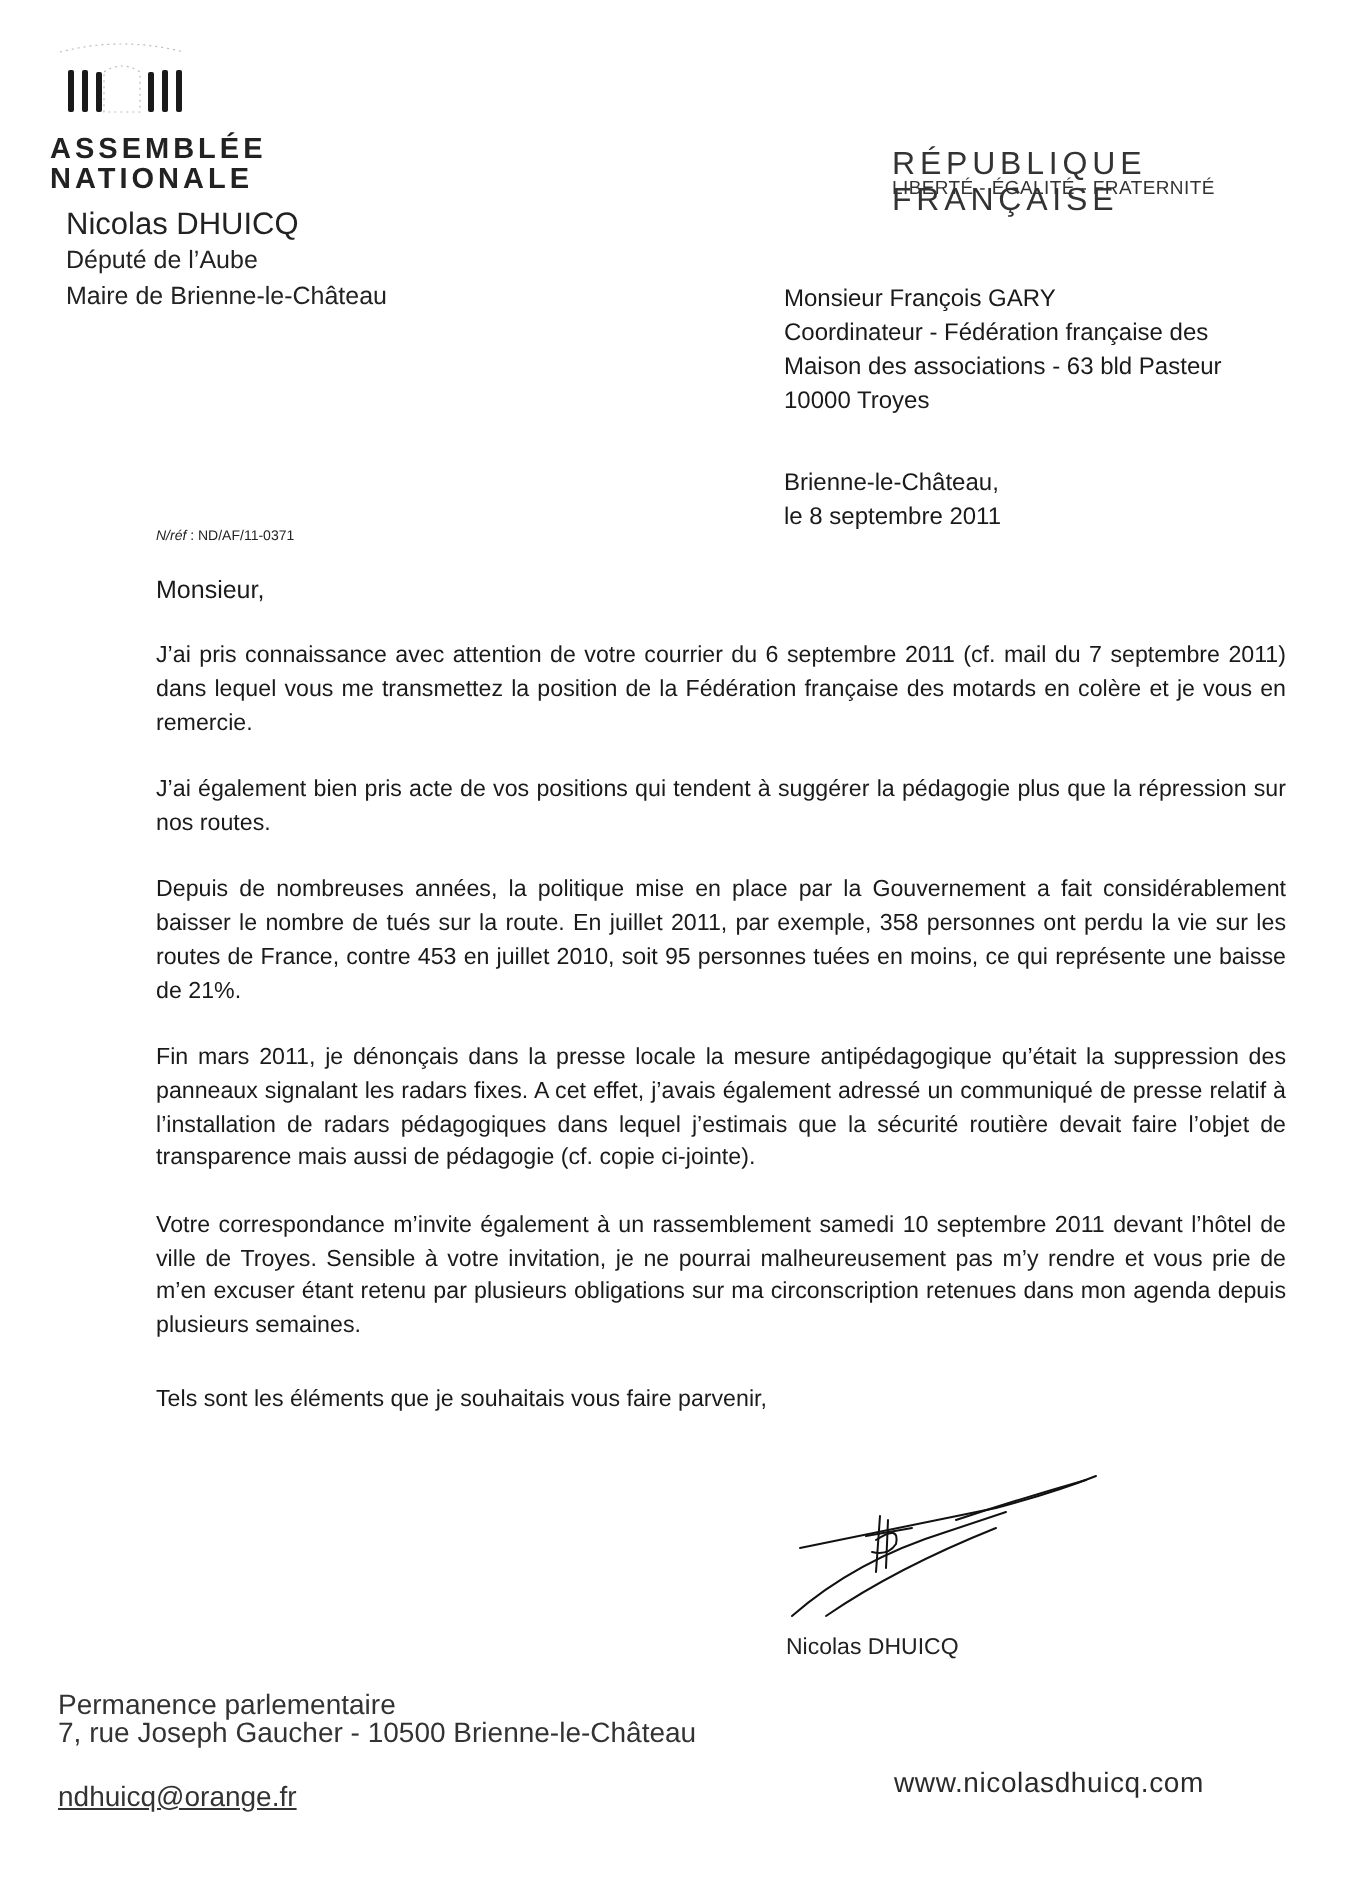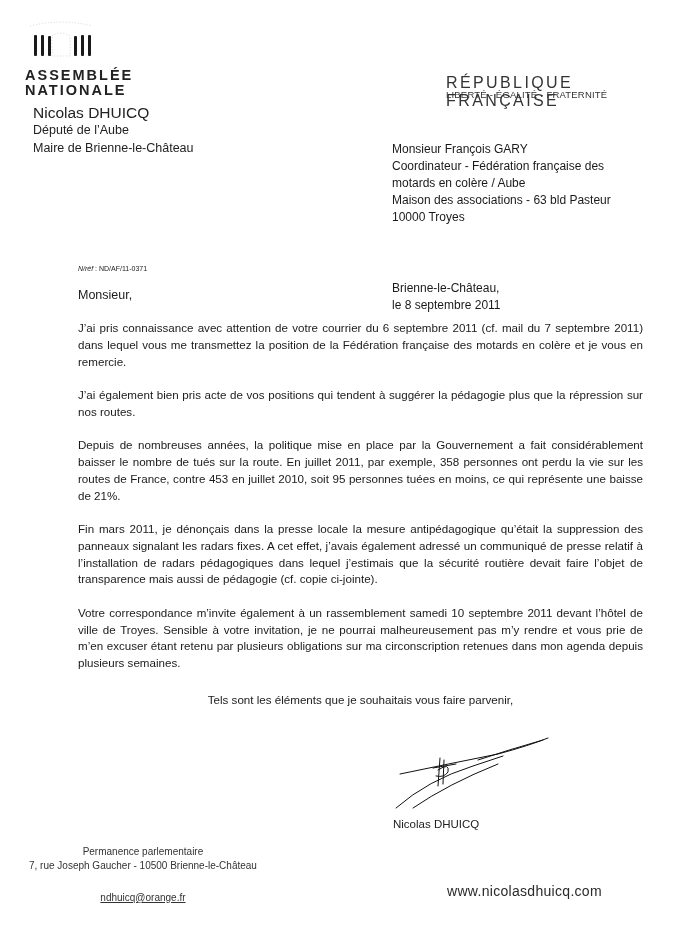"motards en colère / Aube" div { html: <div>motards en colère / Aube</div> -> none }
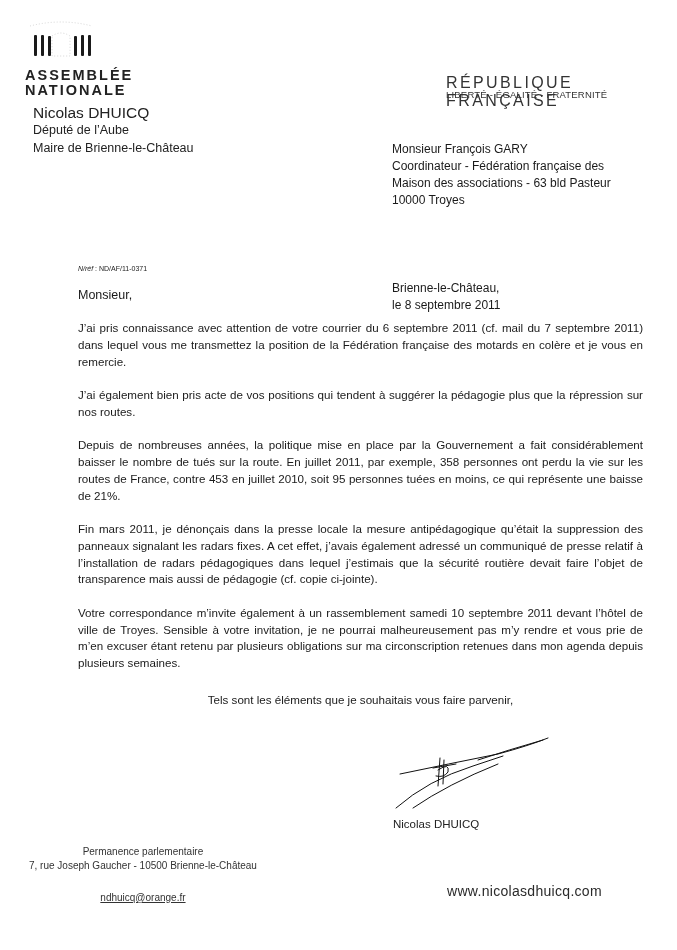"Brienne-le-Château," .dateblock { margin-top: 47px -> none }
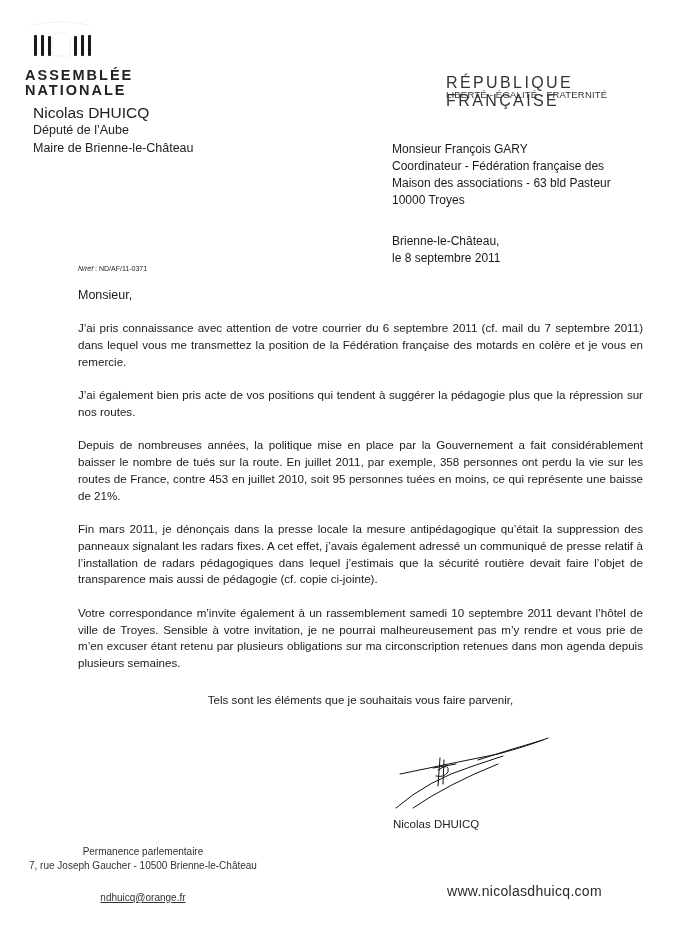"Tels sont les éléments que" .body p.nojust { text-align: center -> left }
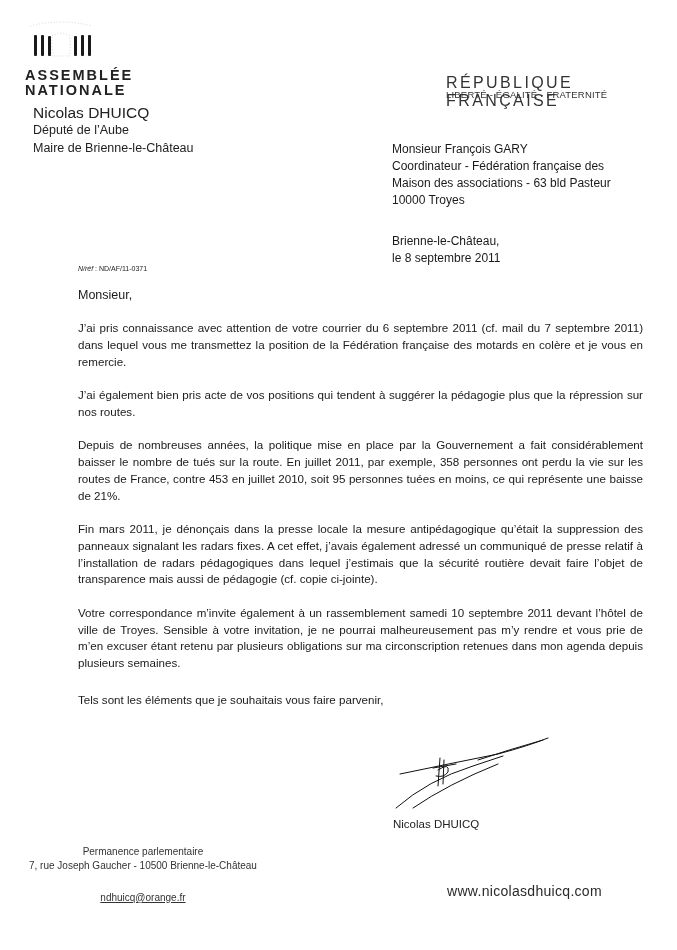"Permanence parlementaire" .footer { font-size: 10px -> 14px; text-align: center -> none }
